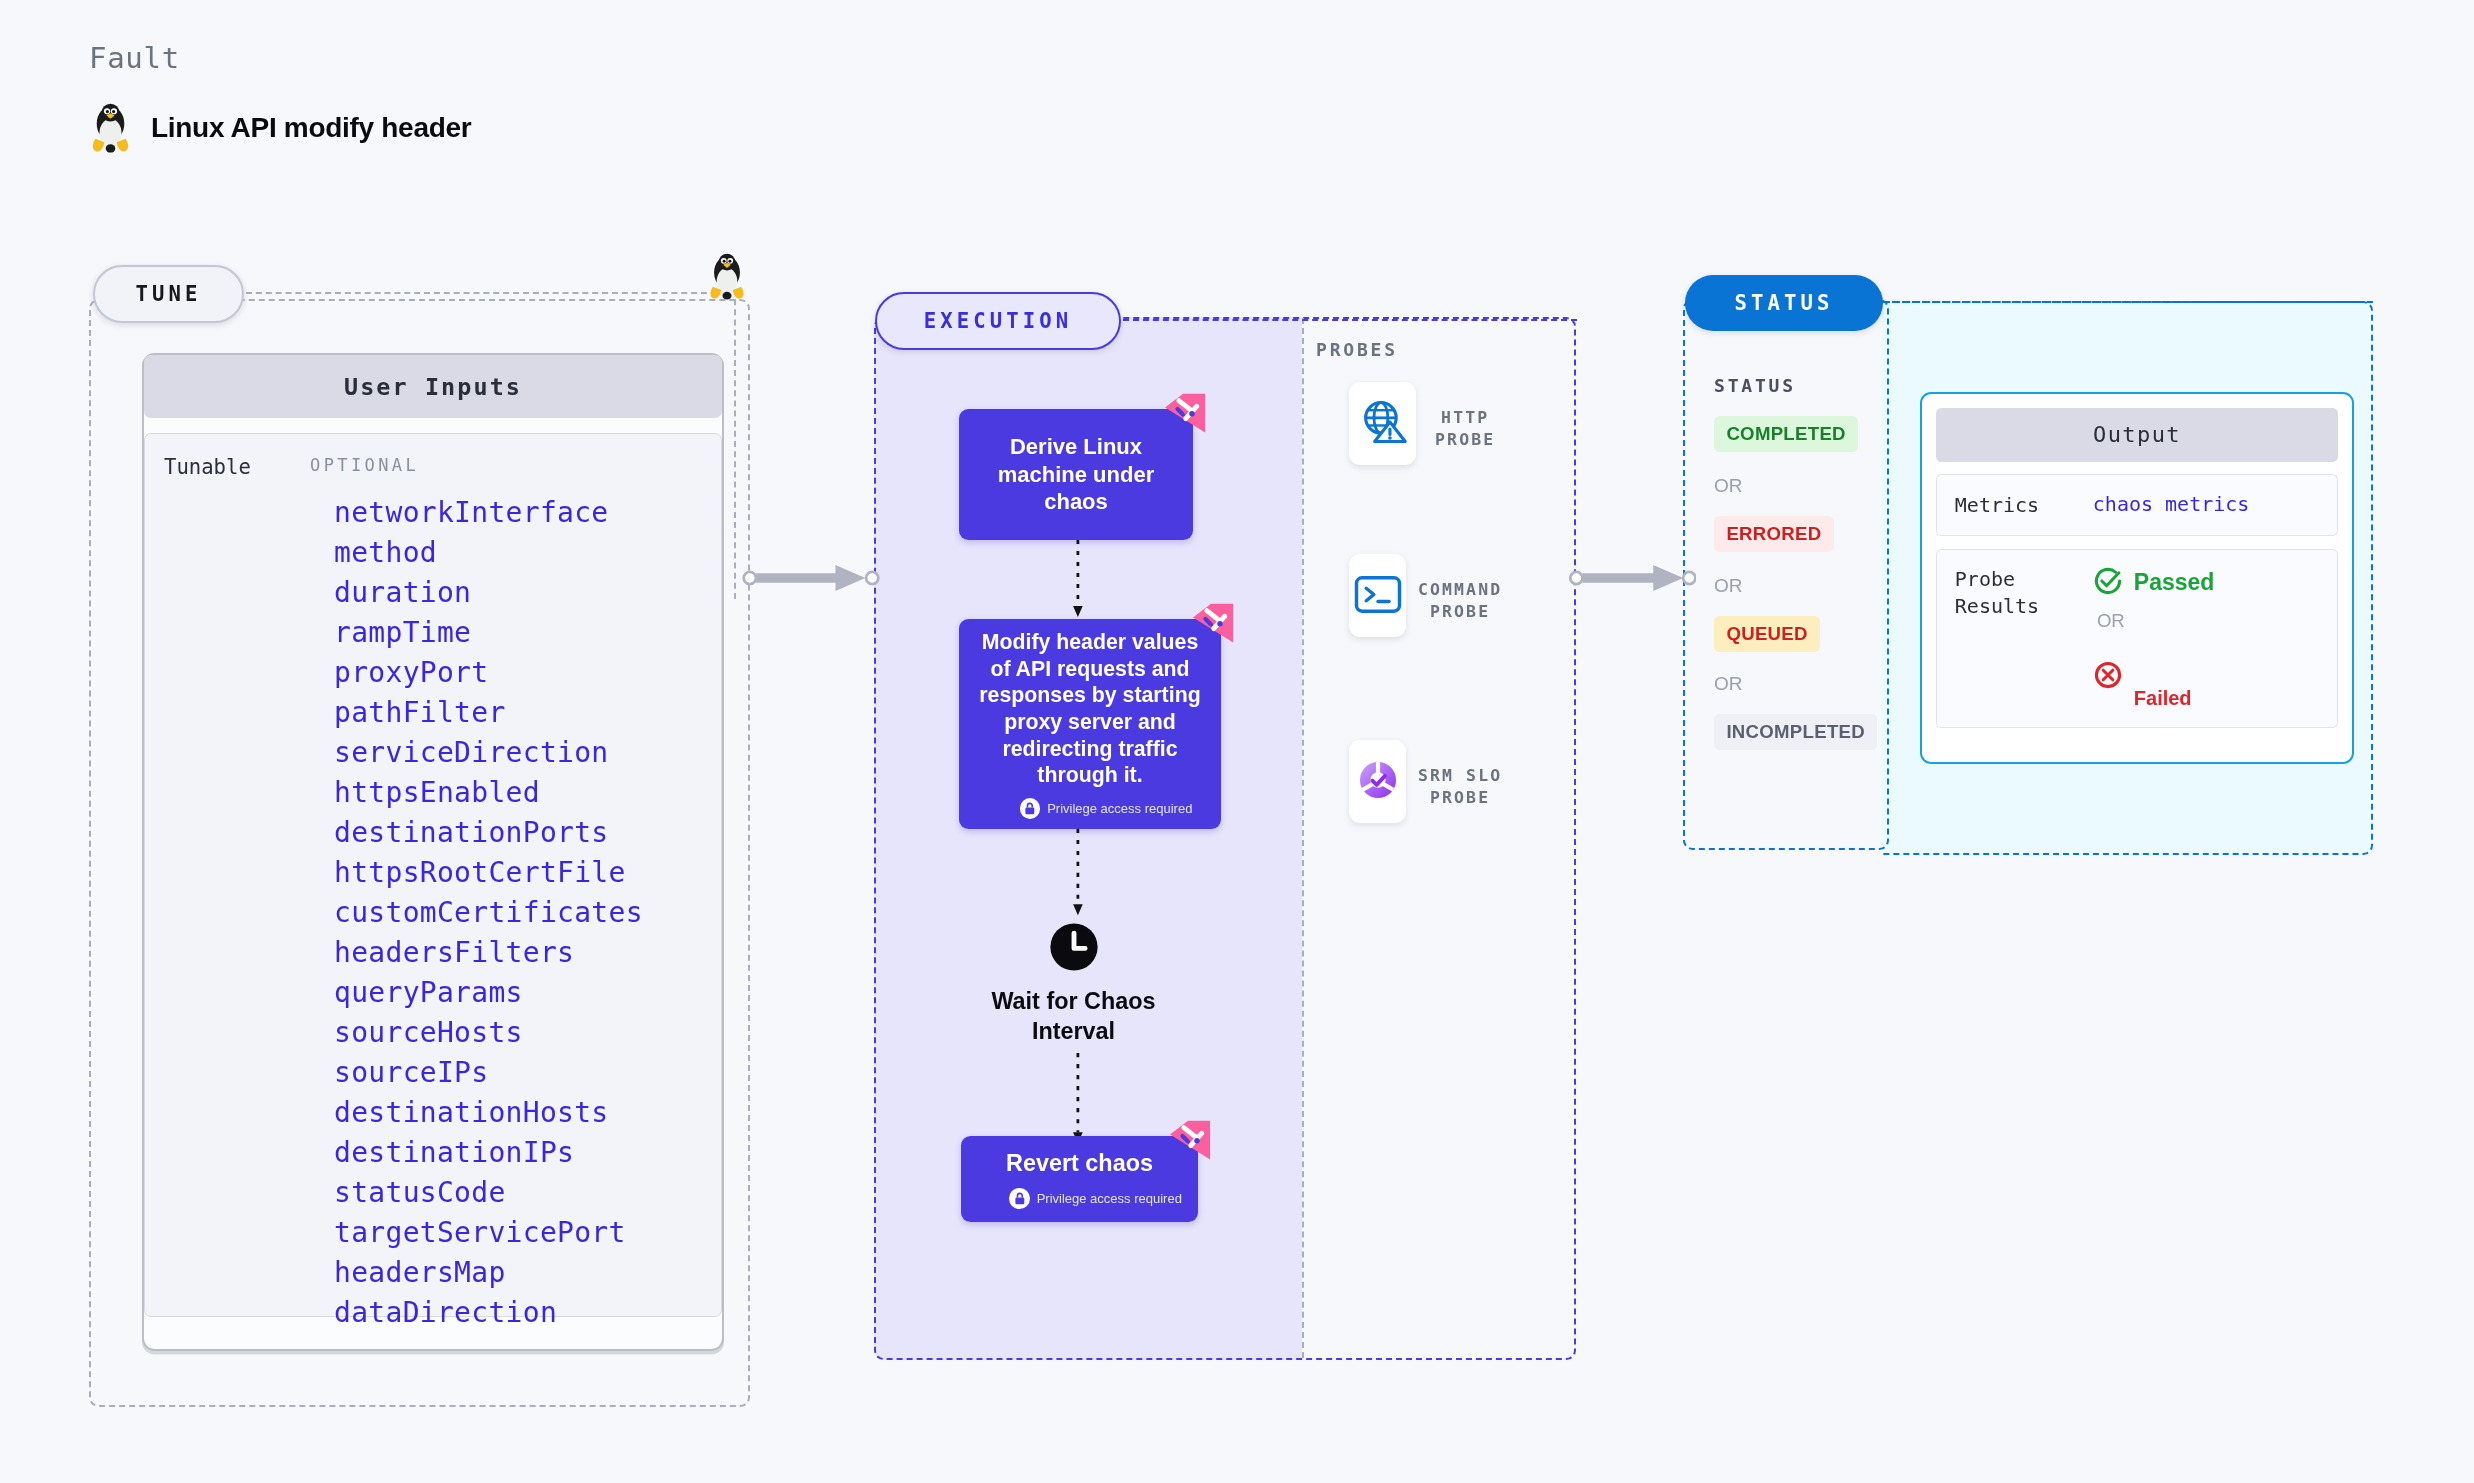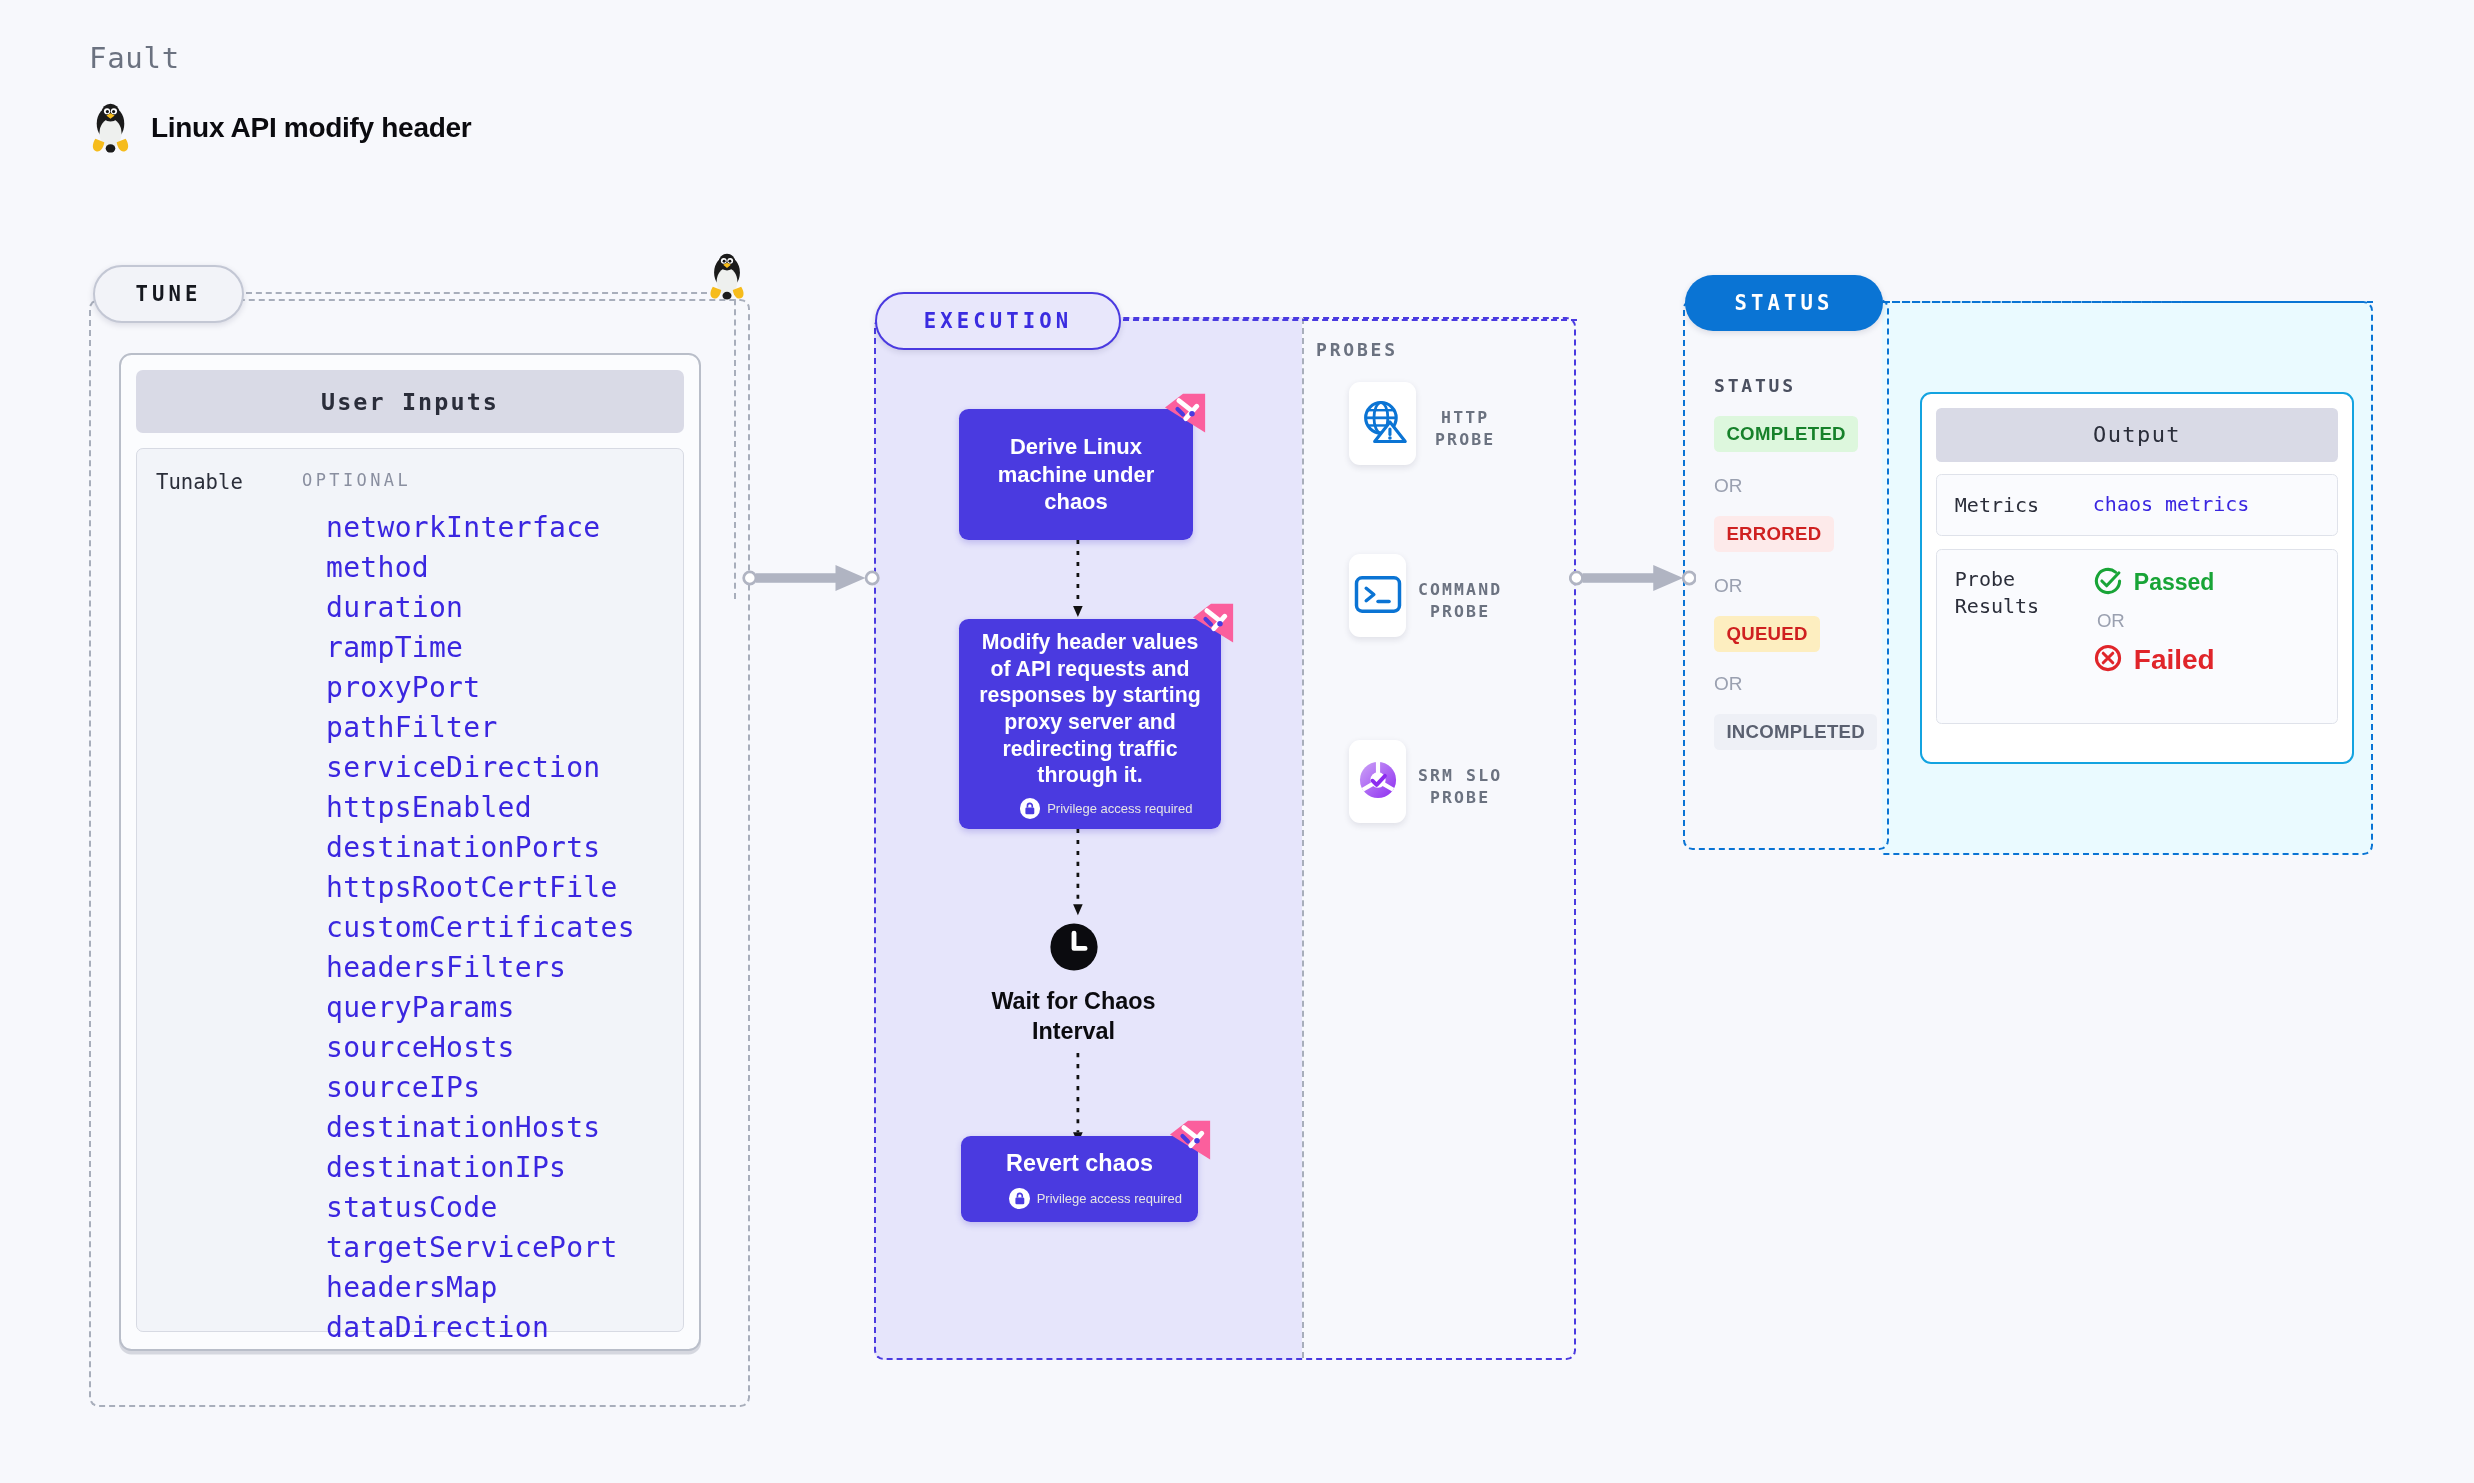"User Inputs" #user-inputs-card { left: 28px -> 51px; padding: 15px -> none }
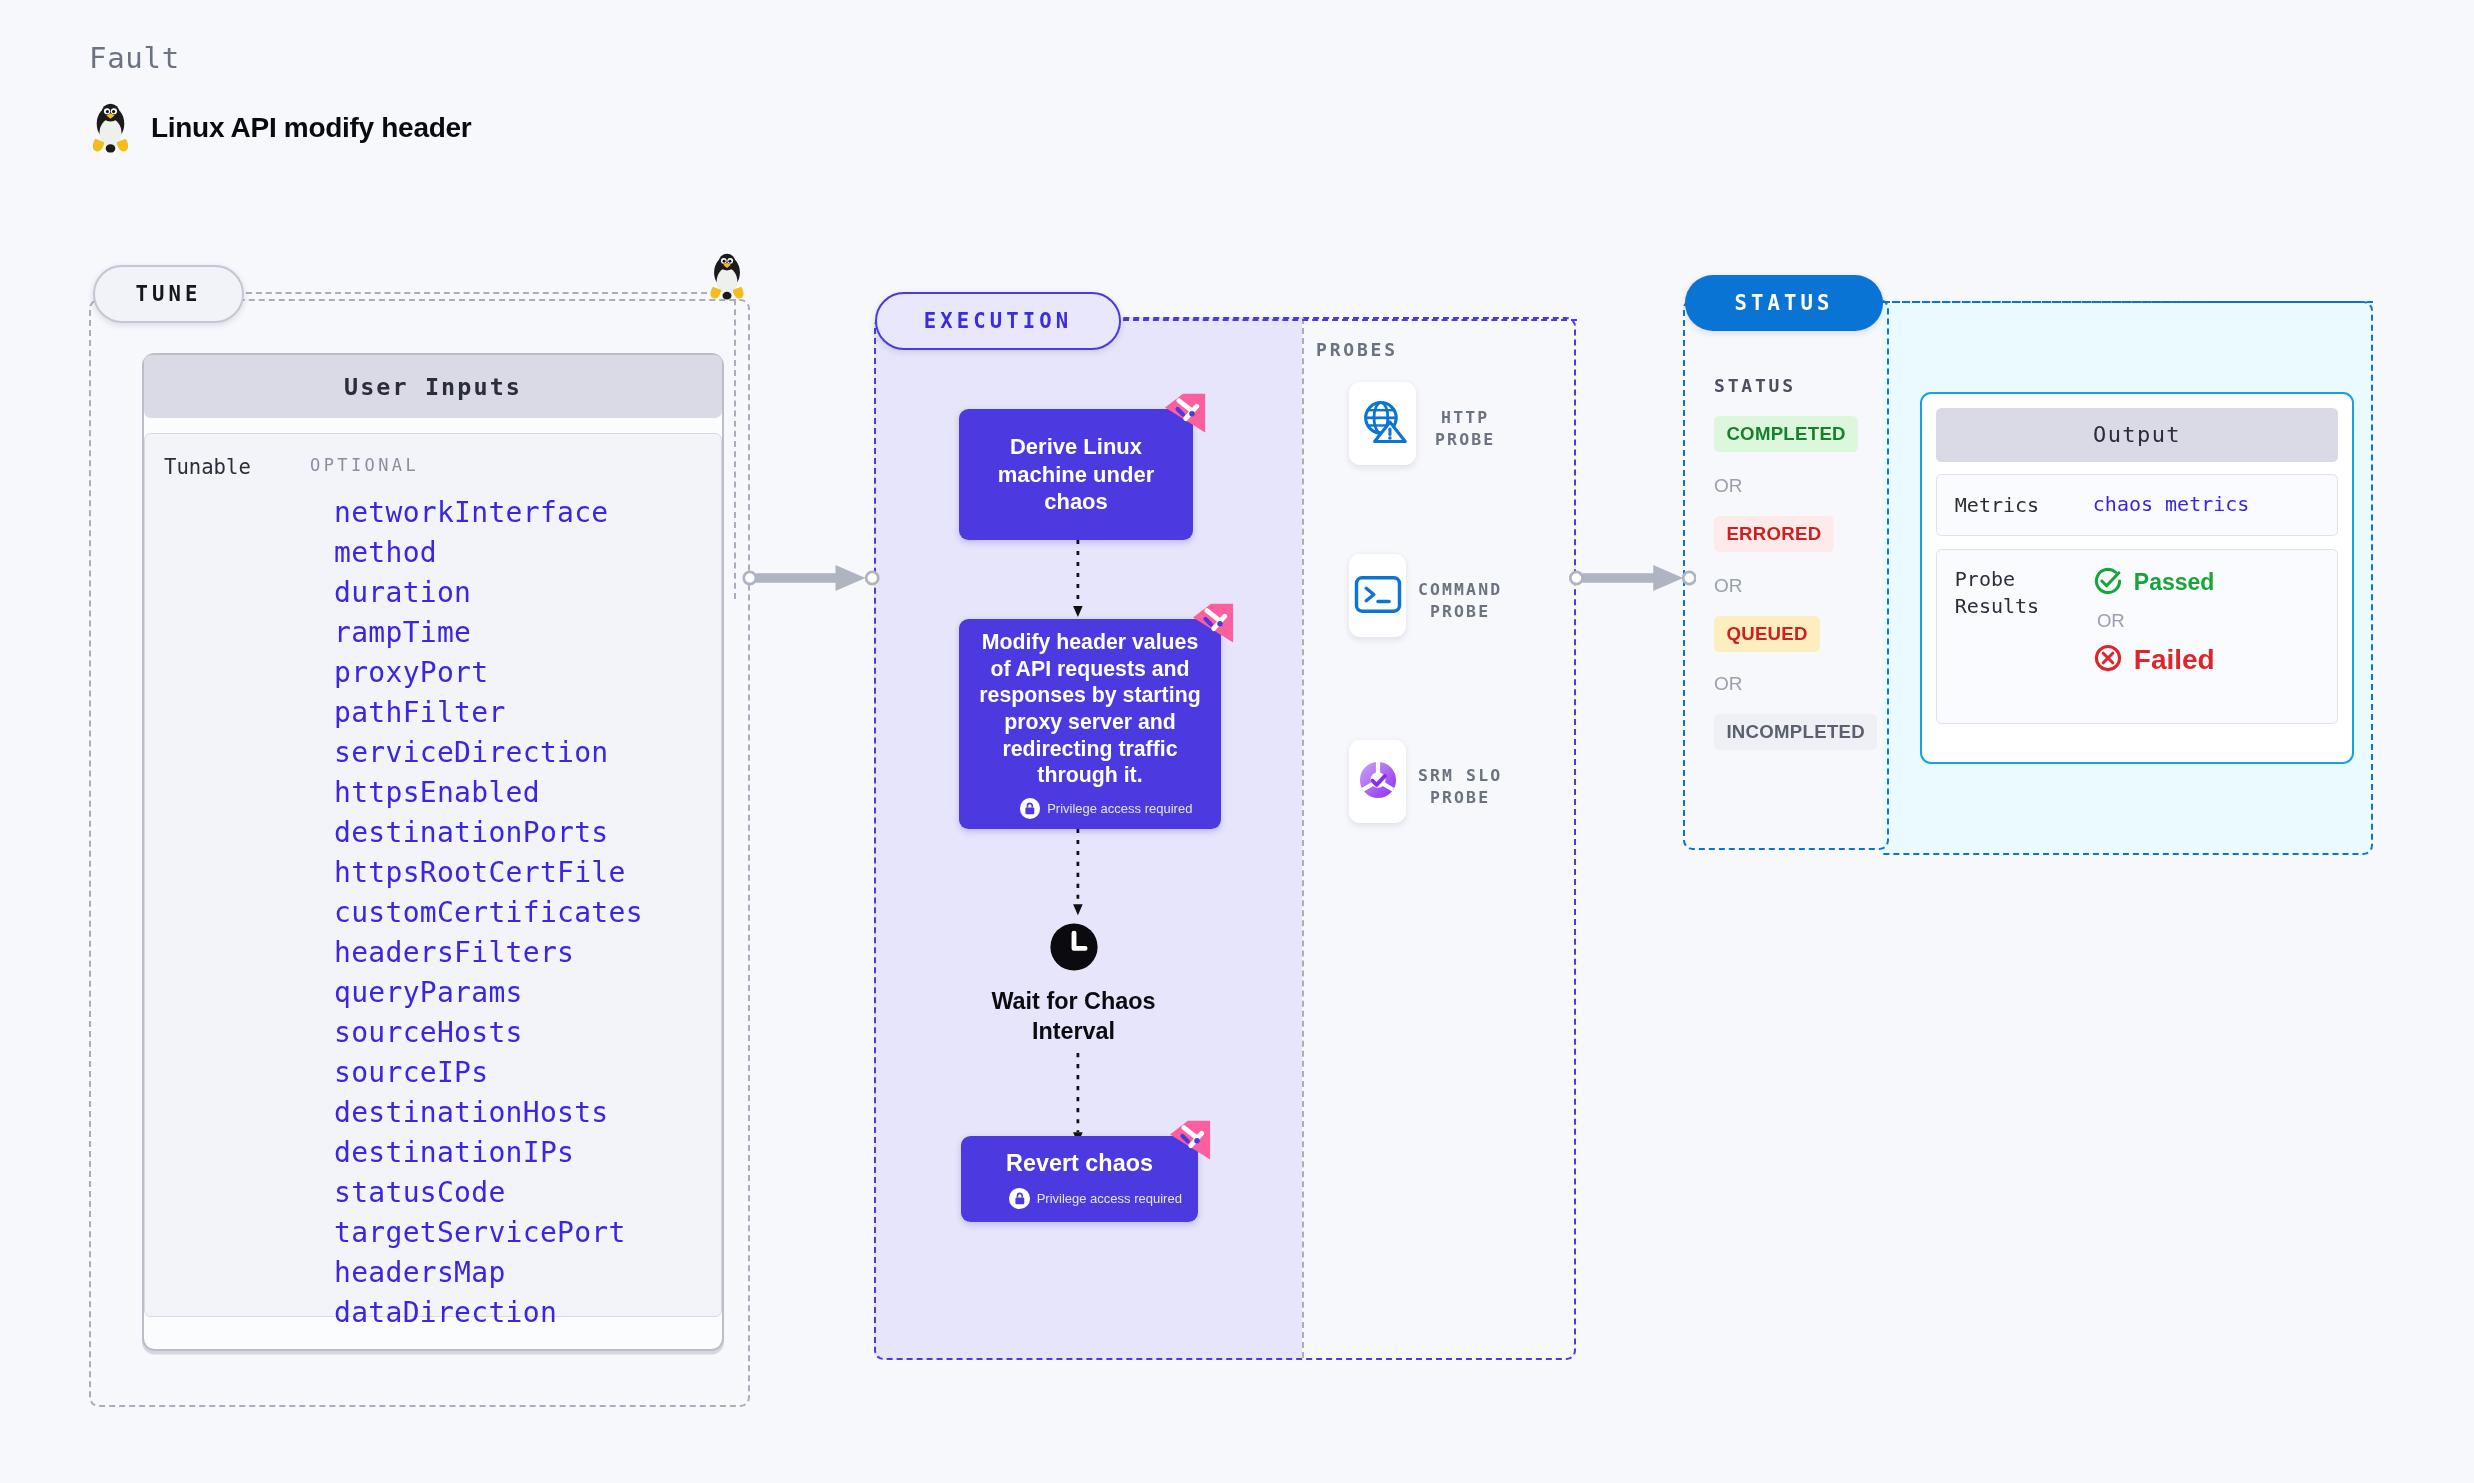"Failed" .pr-failed { font-size: 28px -> 20px; margin-top: none -> 44px }
